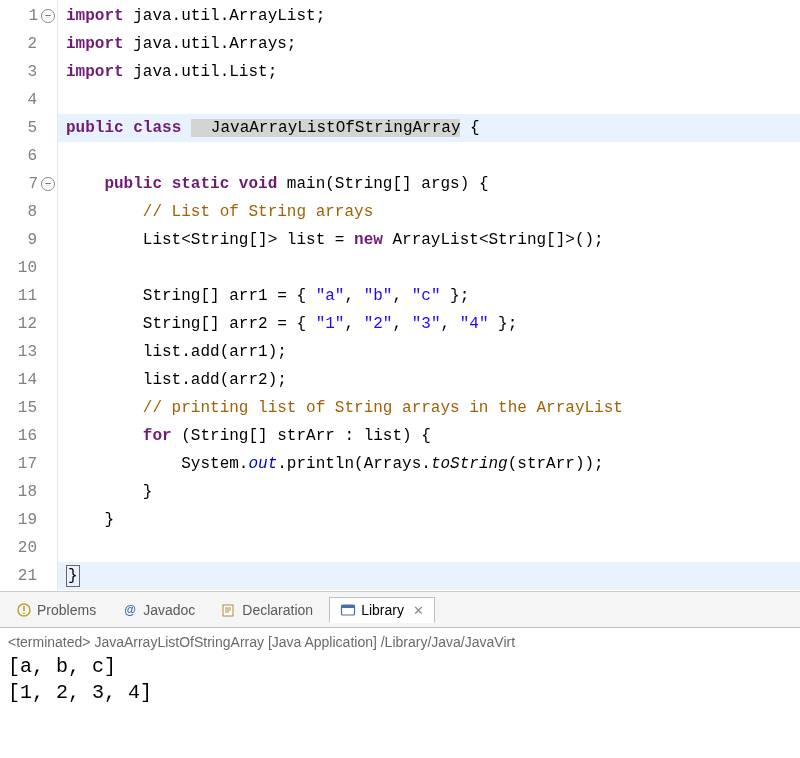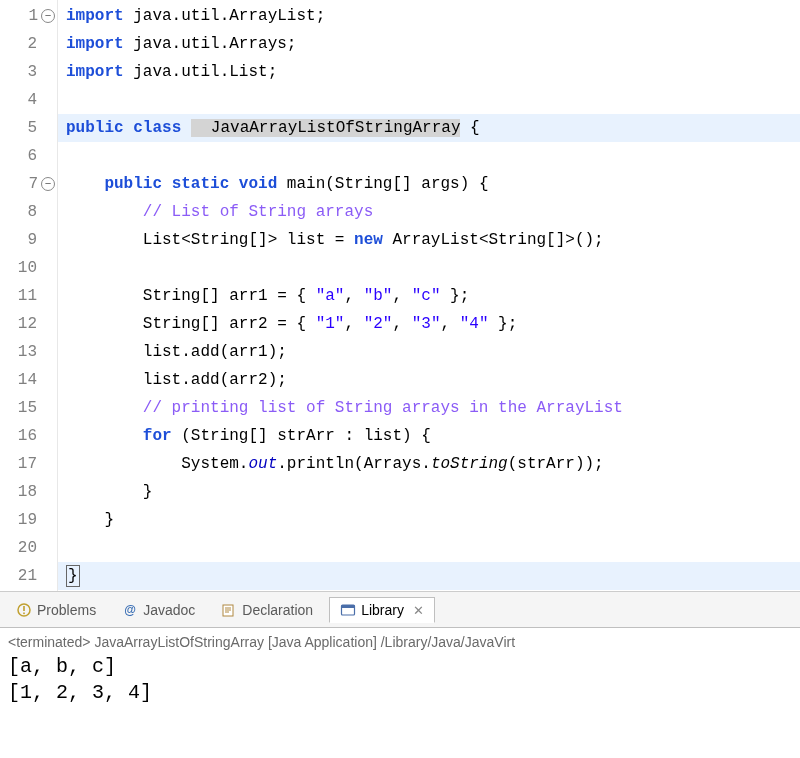"import" .kw { color: #1d4ed8 -> #701a75 }
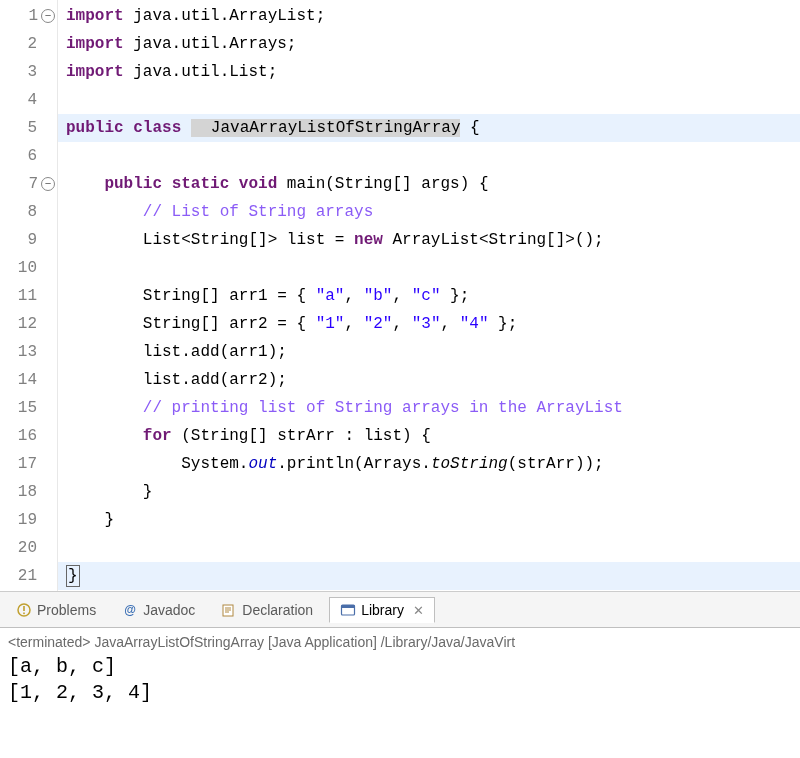"// List of String arrays" .com { color: #8b5cf6 -> #a16207 }
